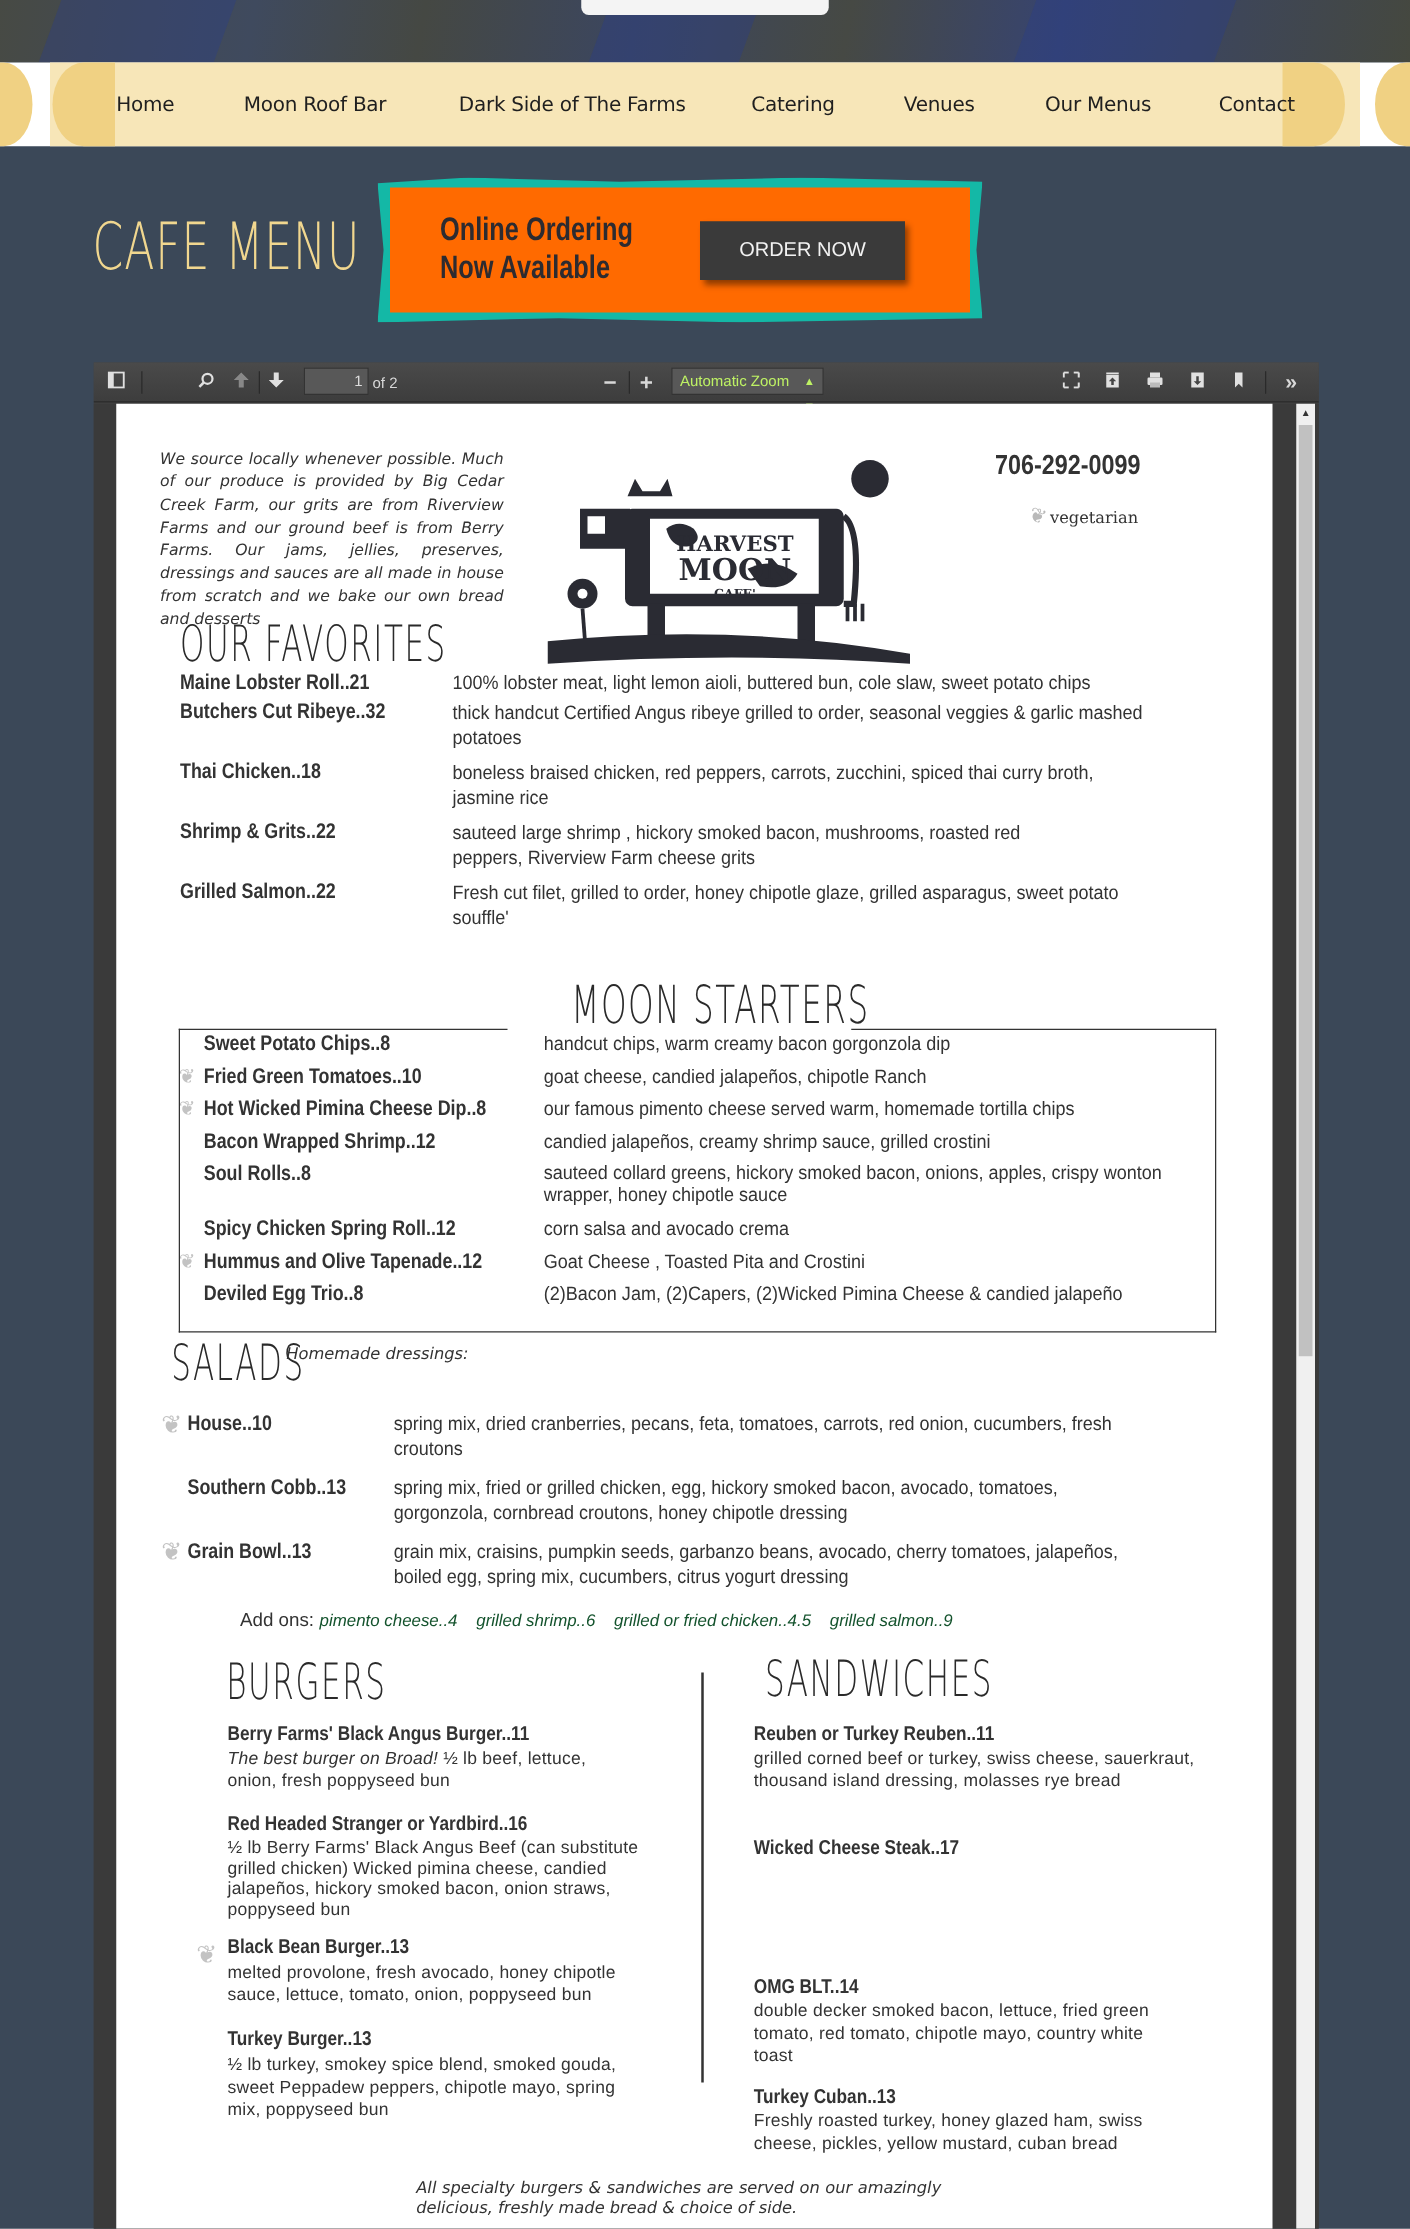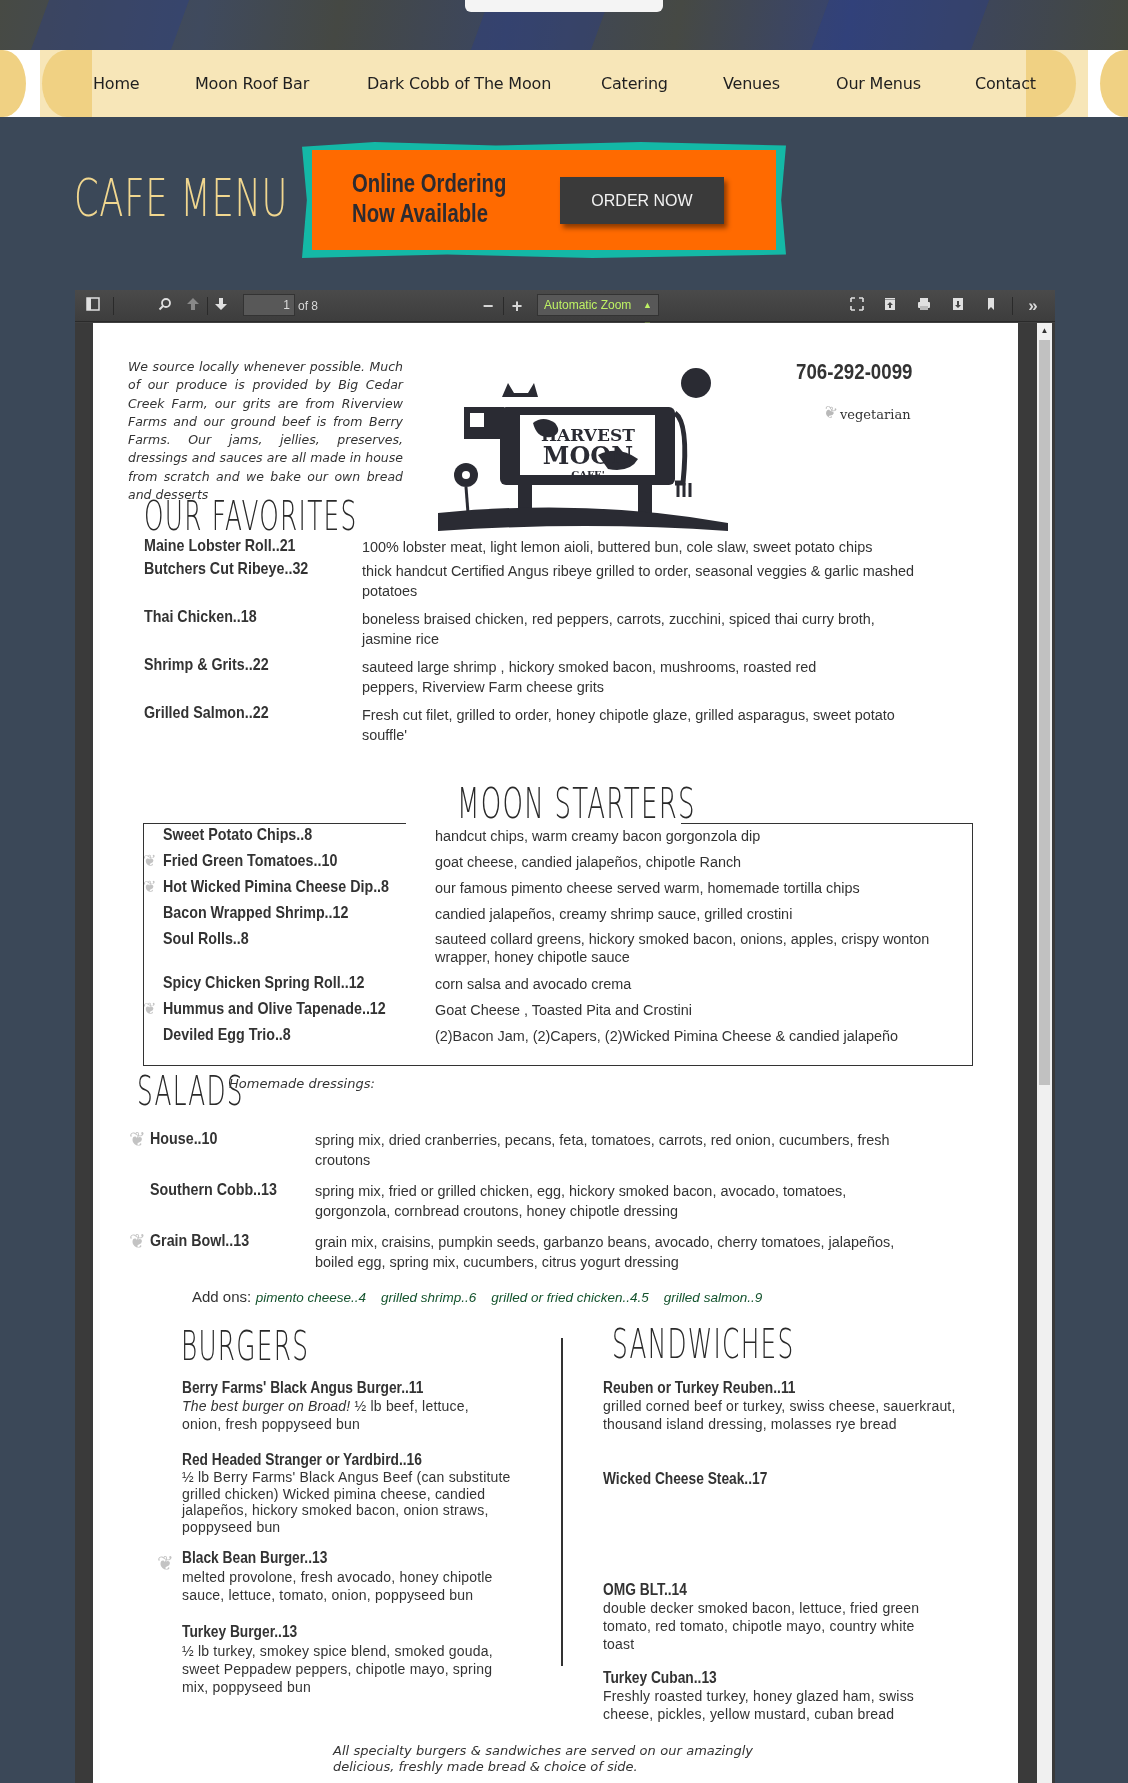"Dark Cobb of The Moon" a.nav-link { text: Cobb of The Moon -> Side of The Farms }
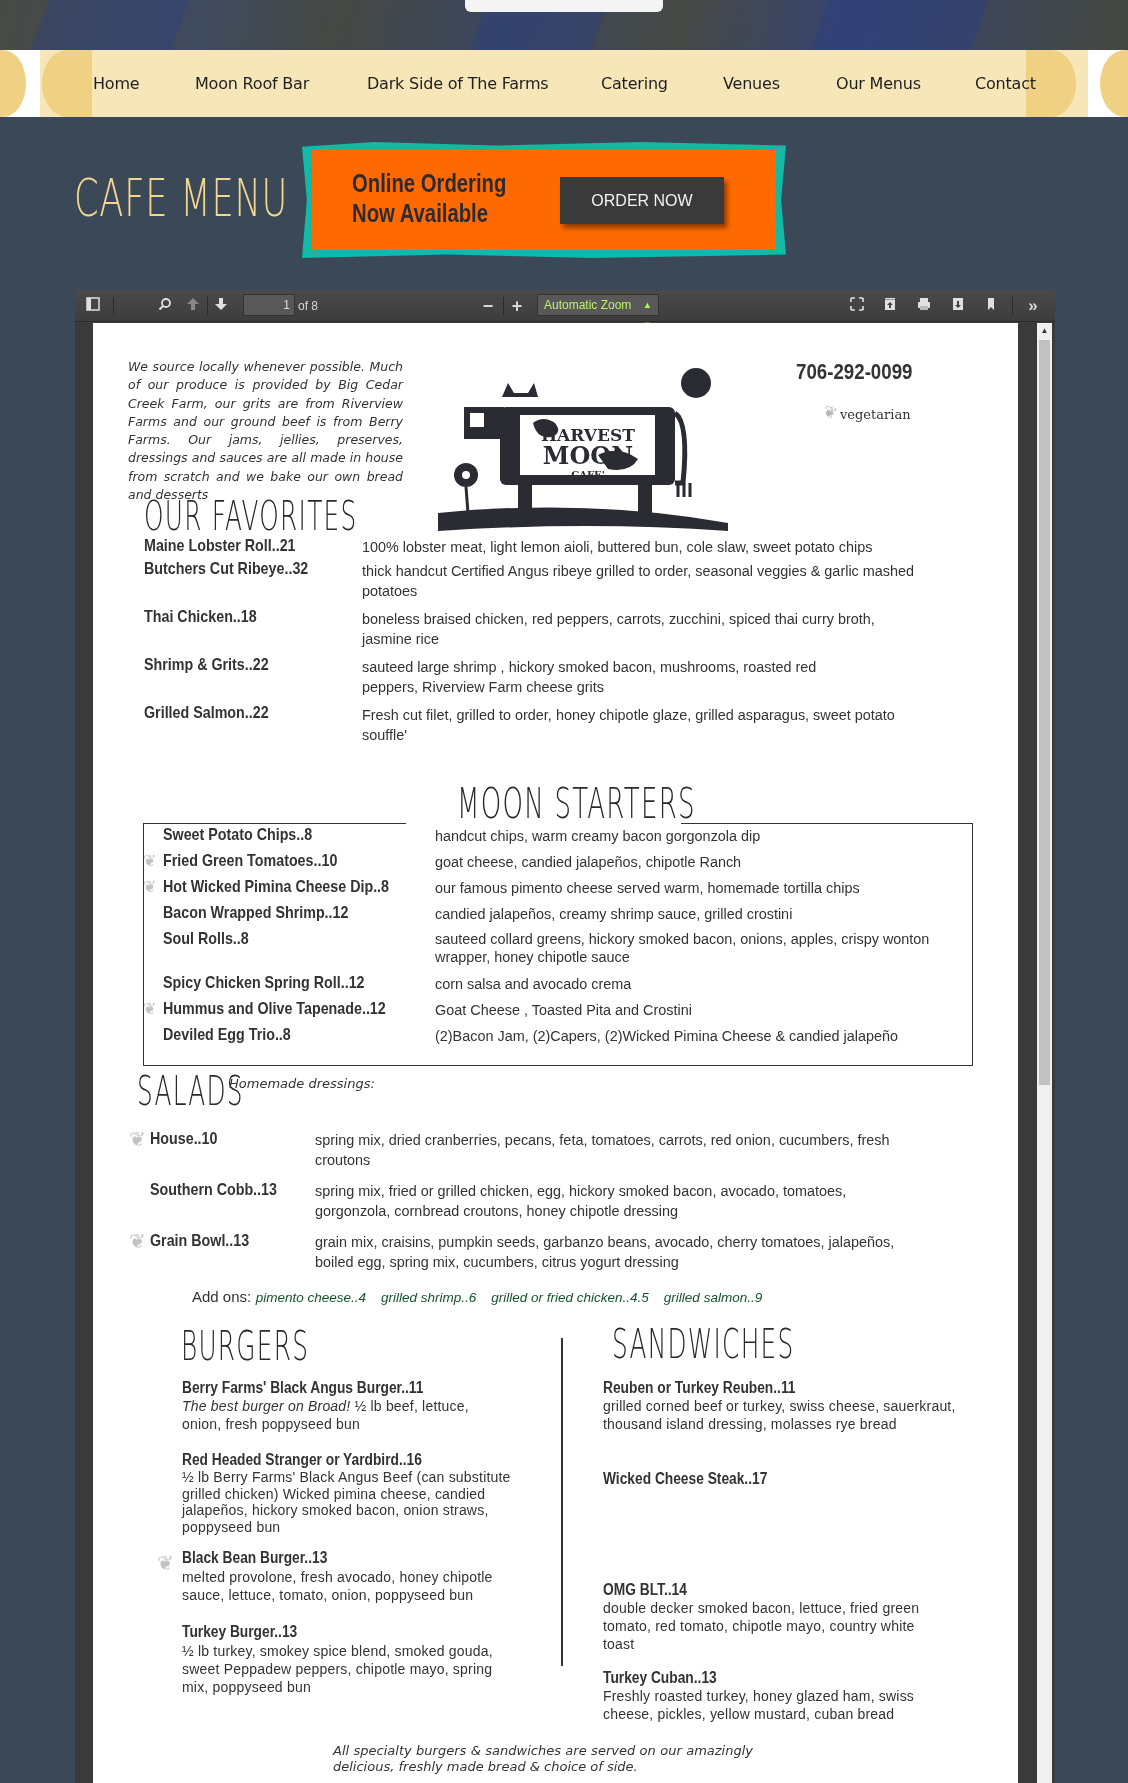"of 8" span.page-count { text: 8 -> 2 }
